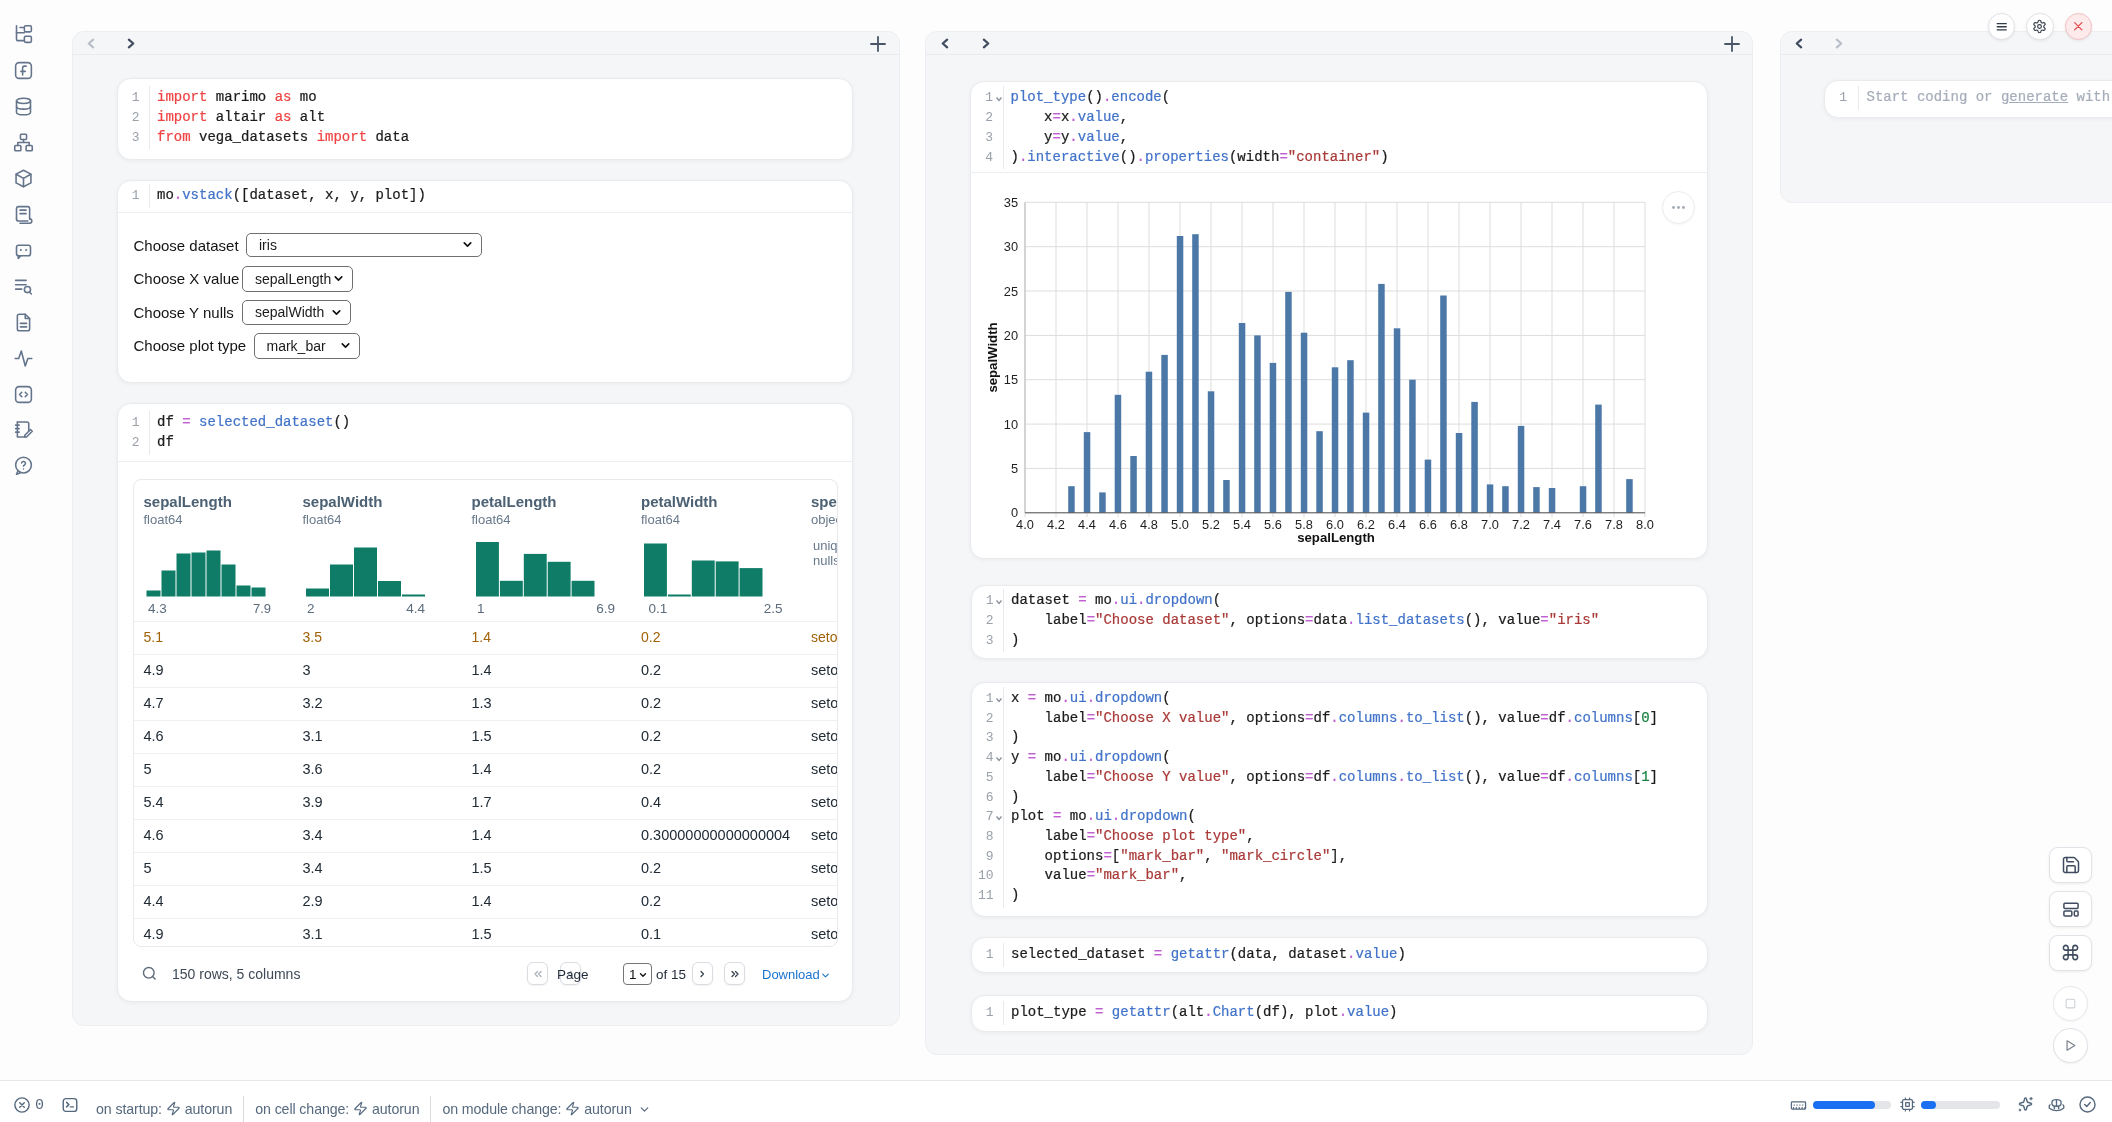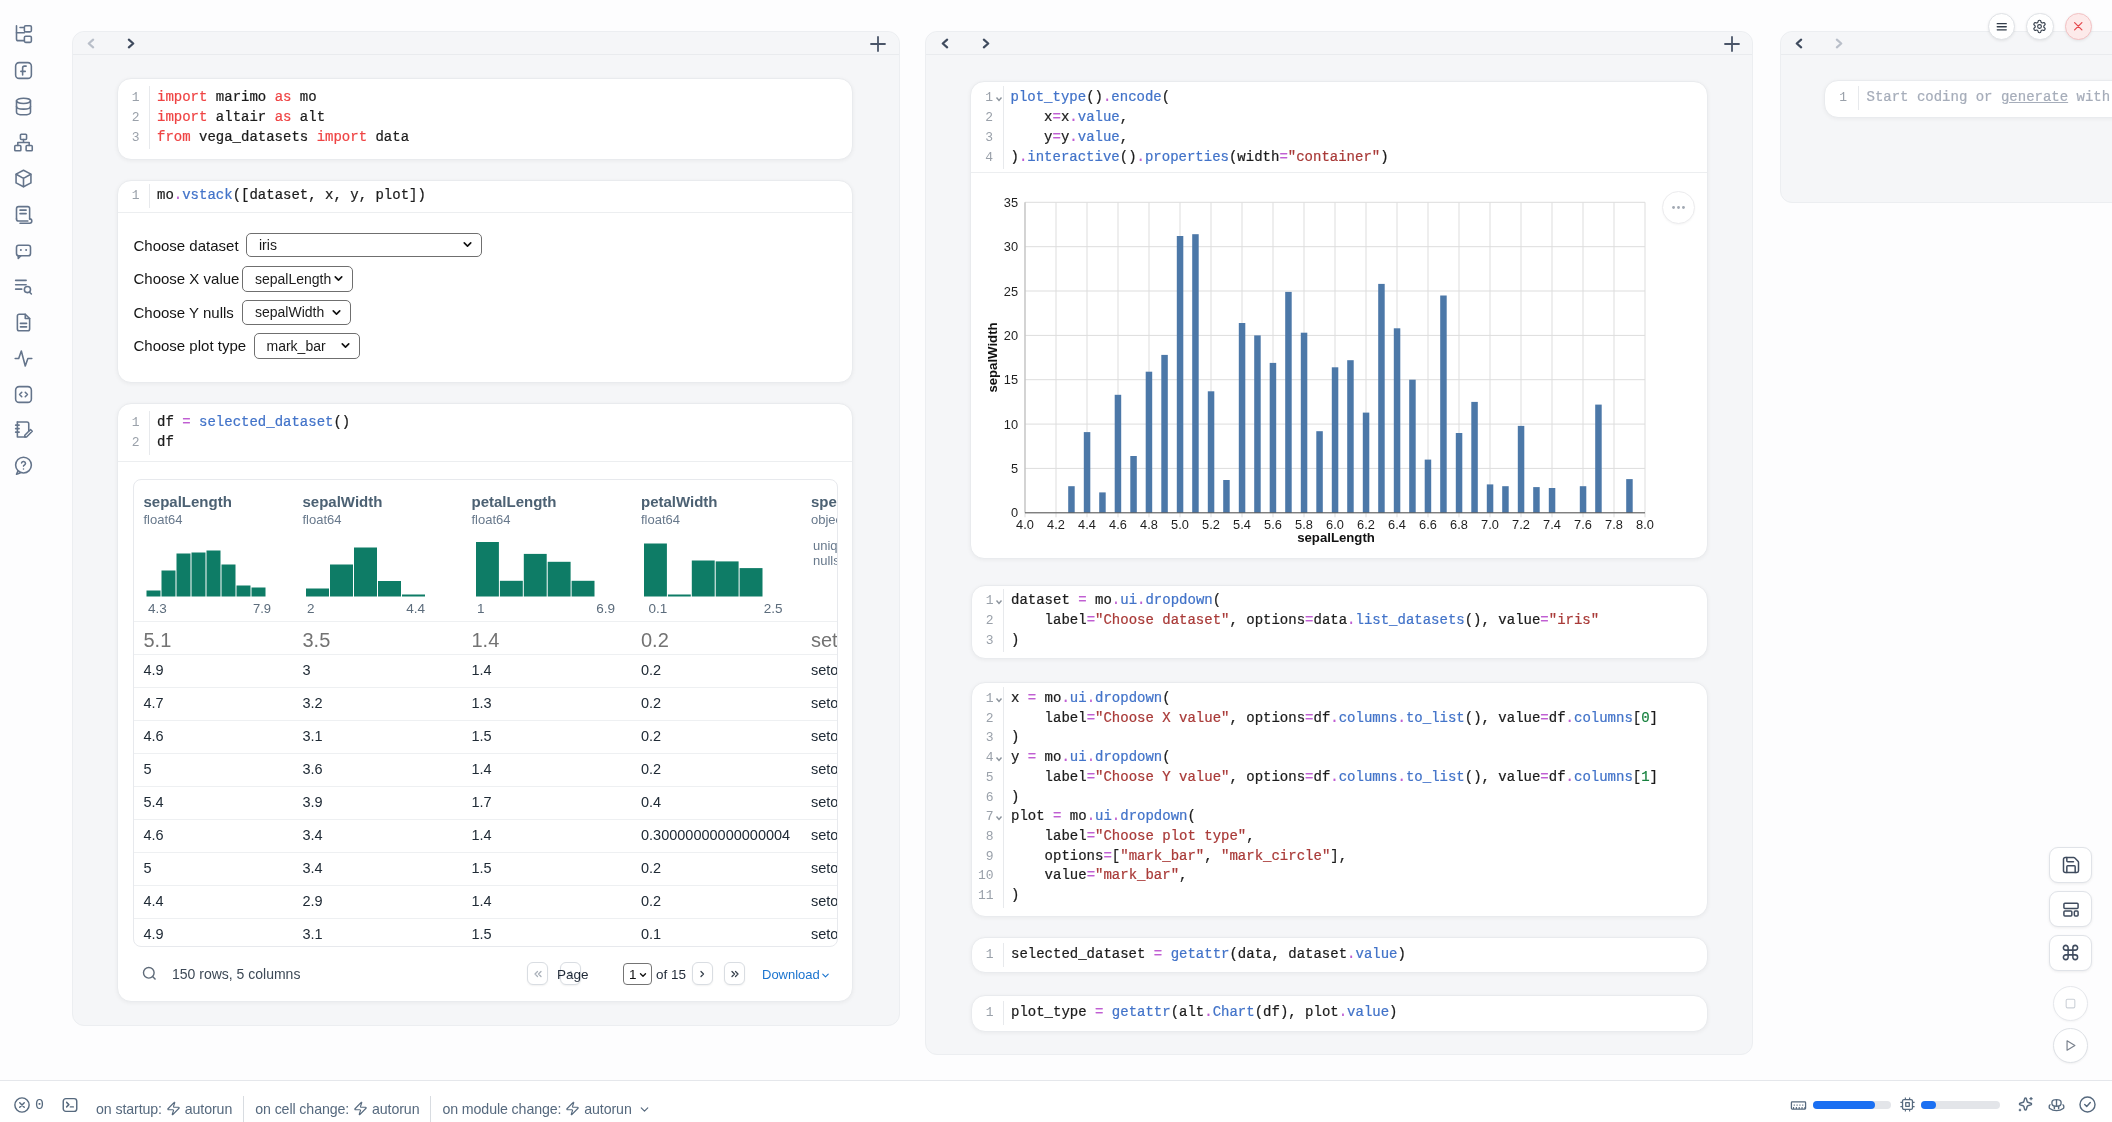"5.1" div.abs { color: #737373 -> #a16207; font-size: 20px -> 14px }
